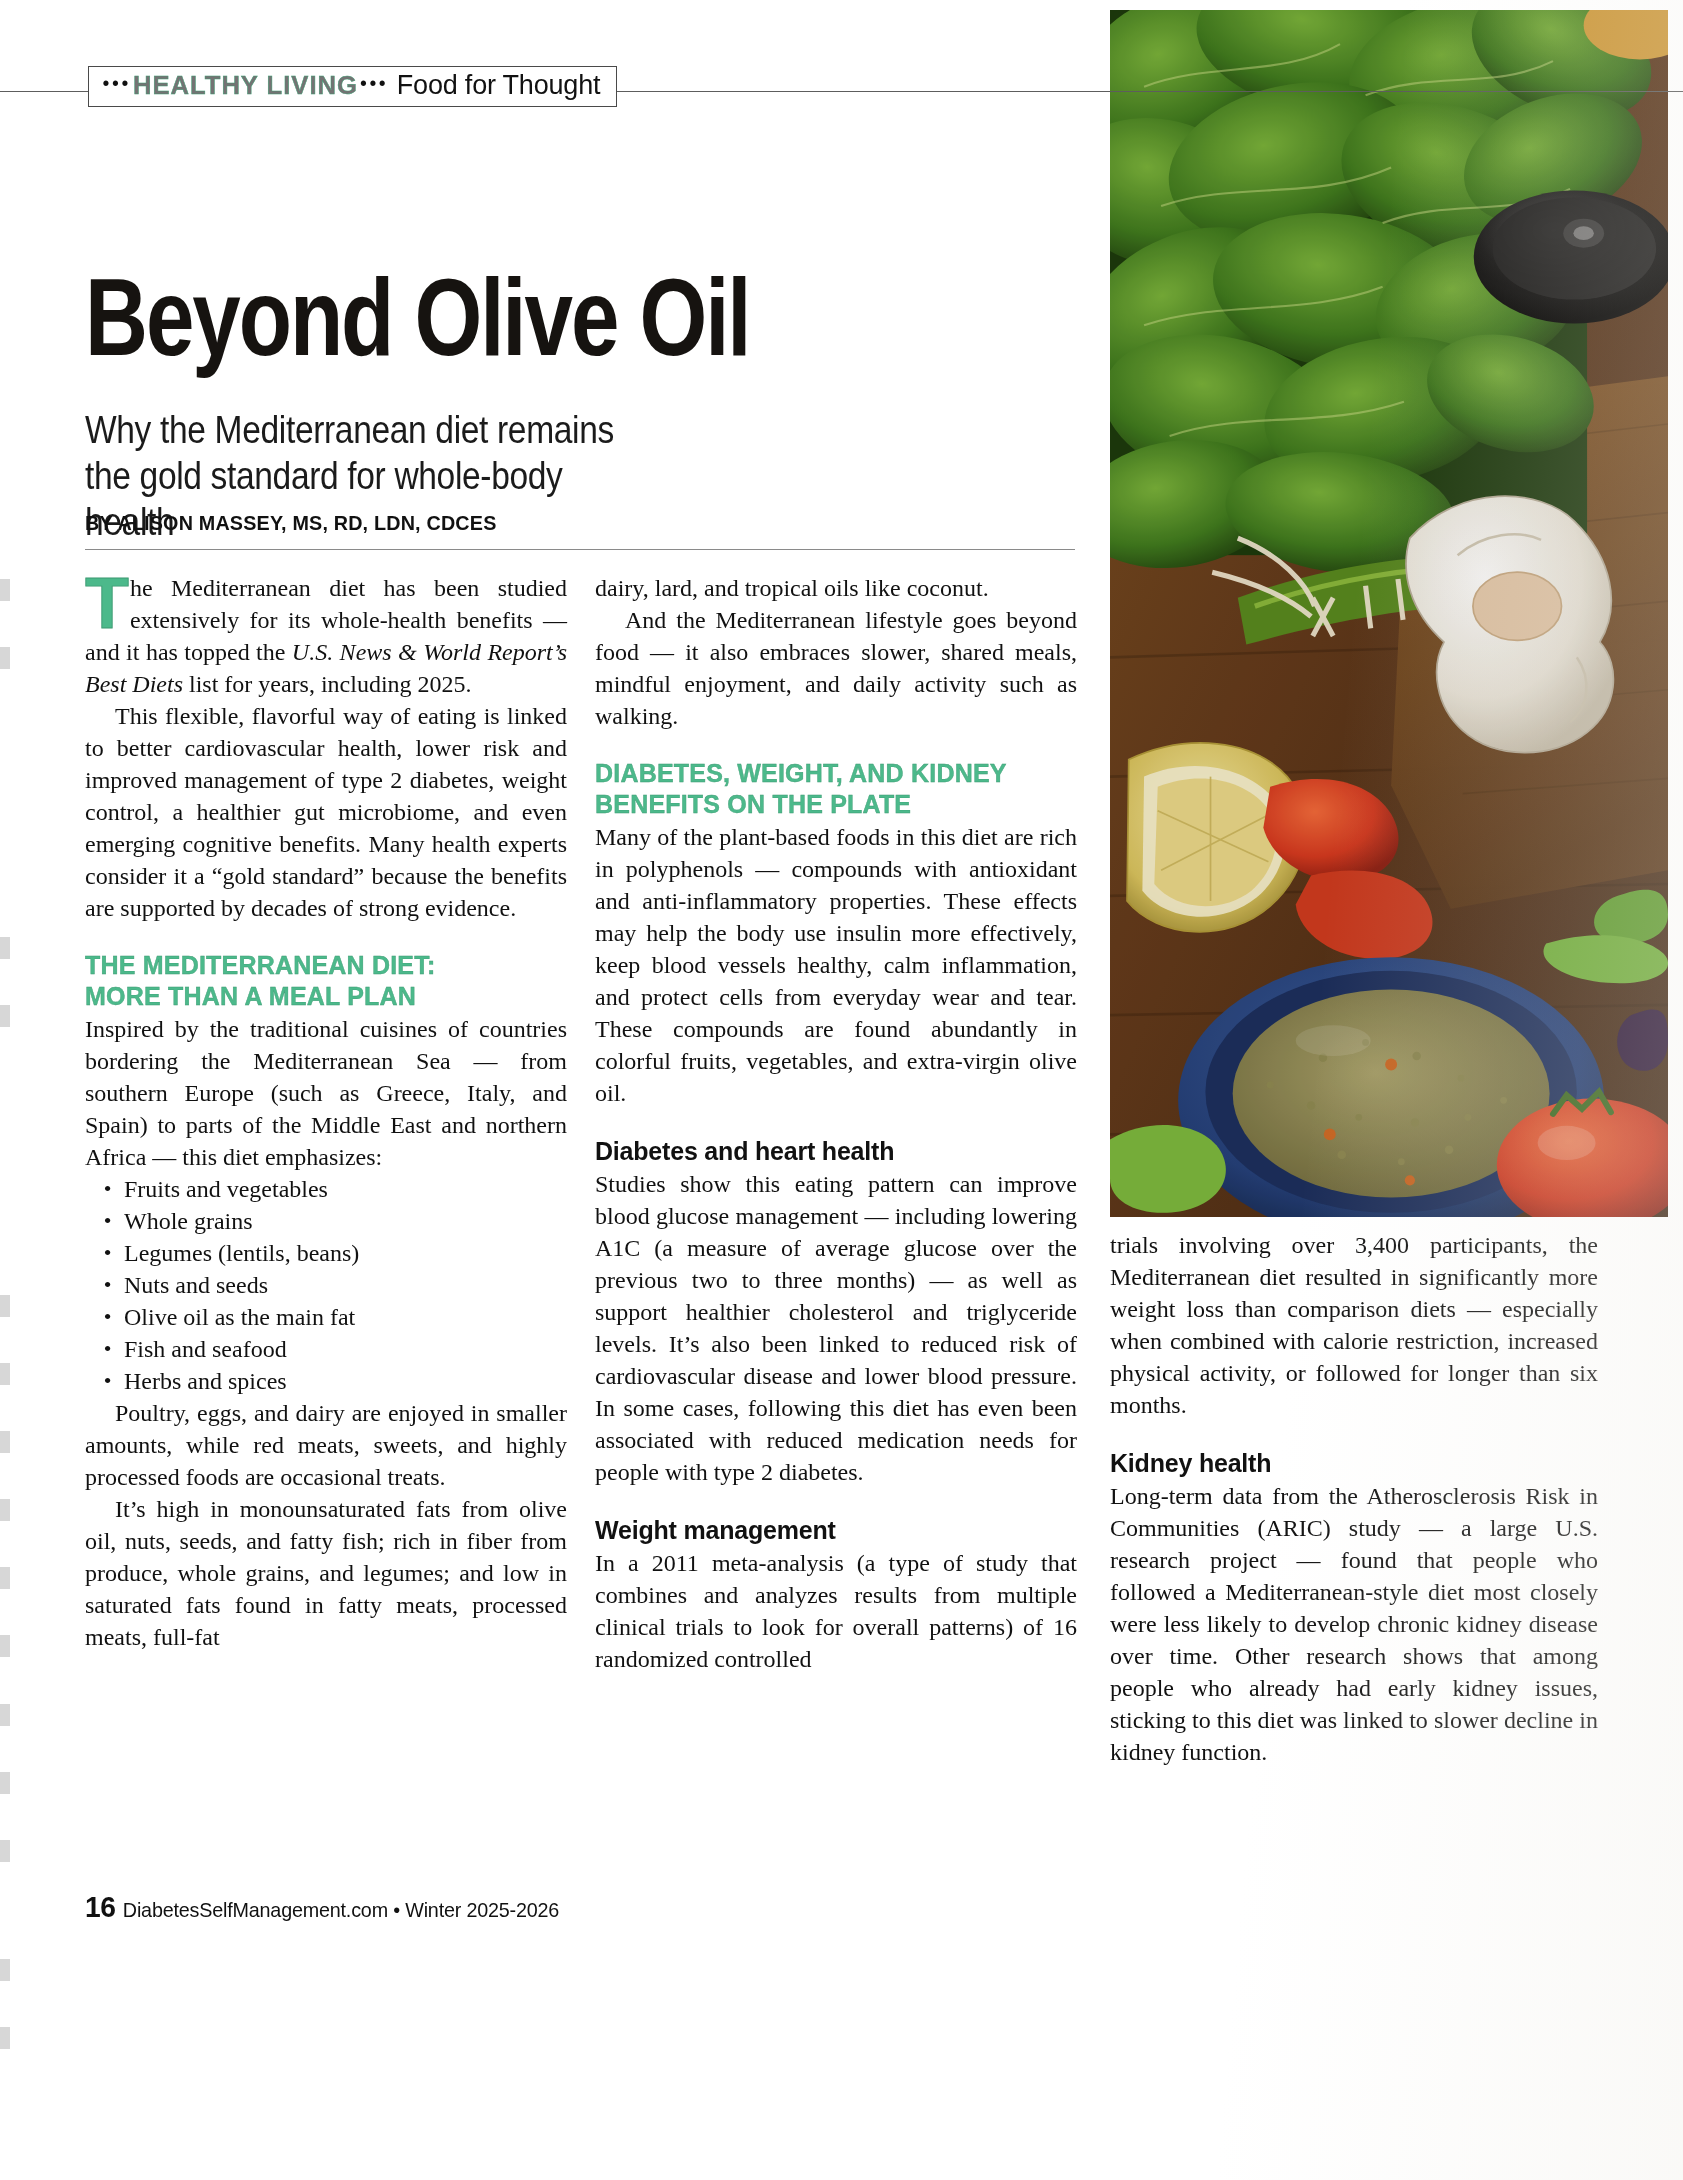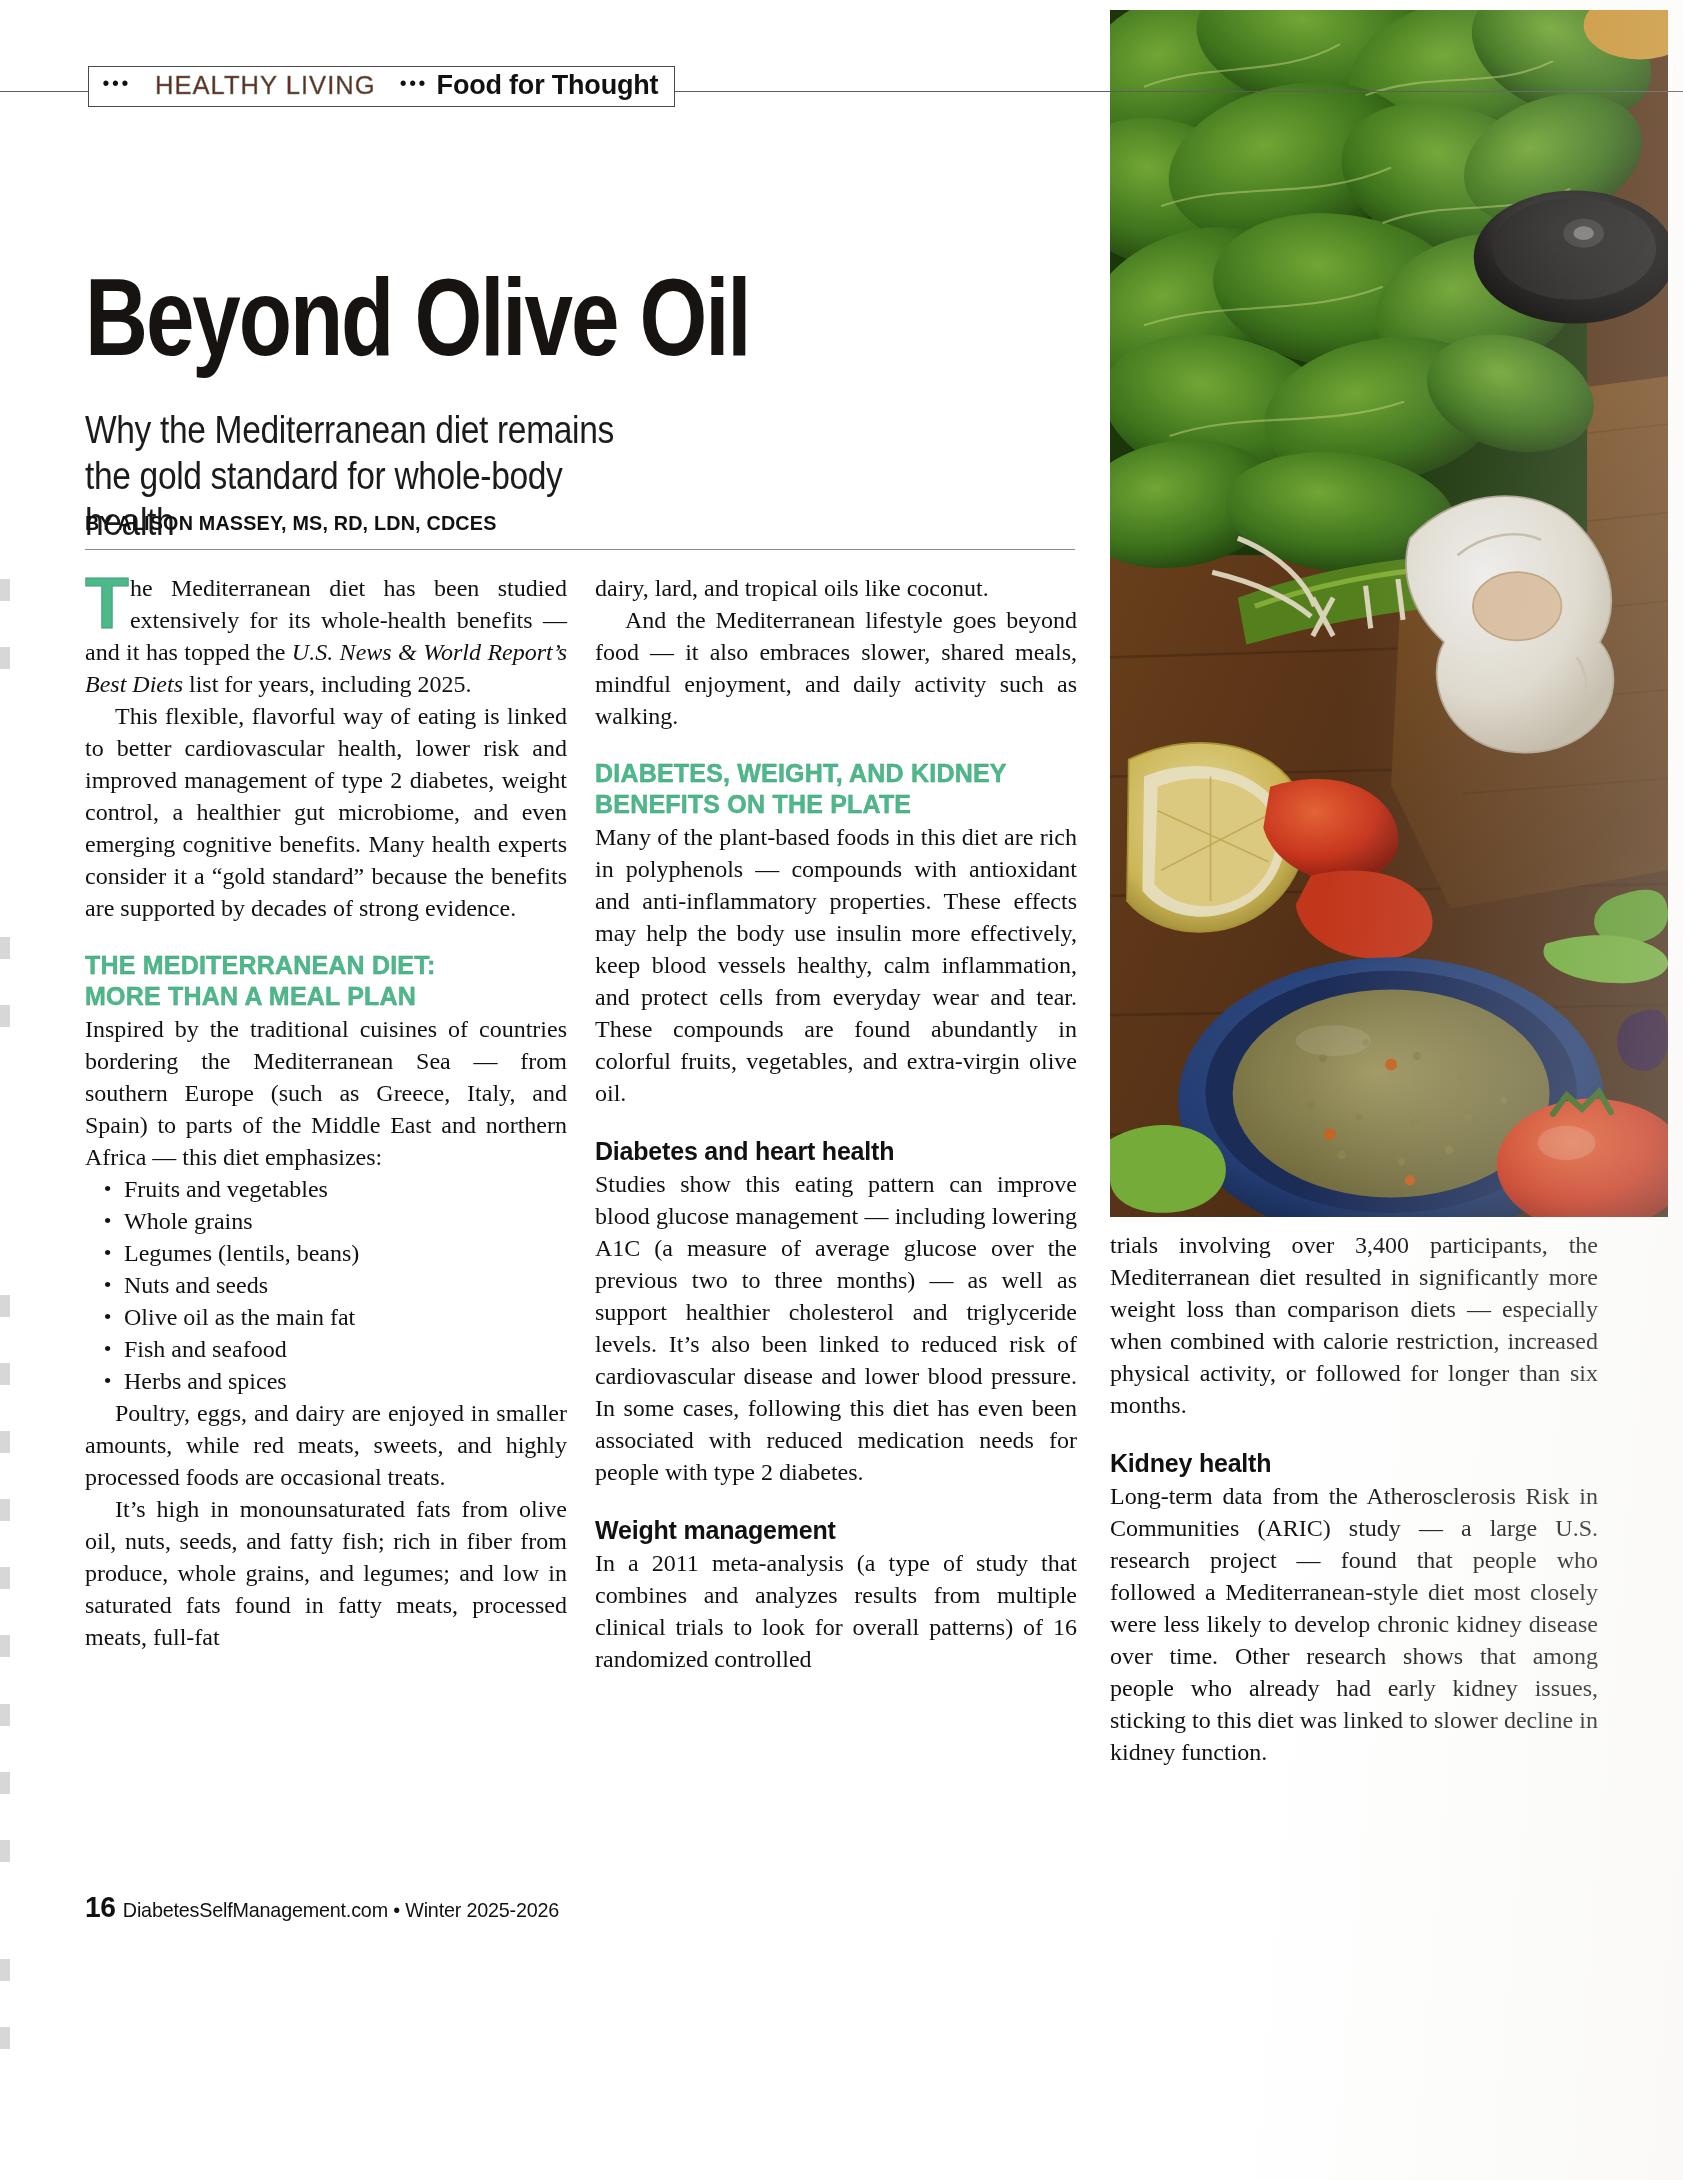"HEALTHY LIVING" #kicker-healthy { color: #7f1d1d -> #737373; font-weight: normal -> bold; margin: 0 24px -> 0 2px }
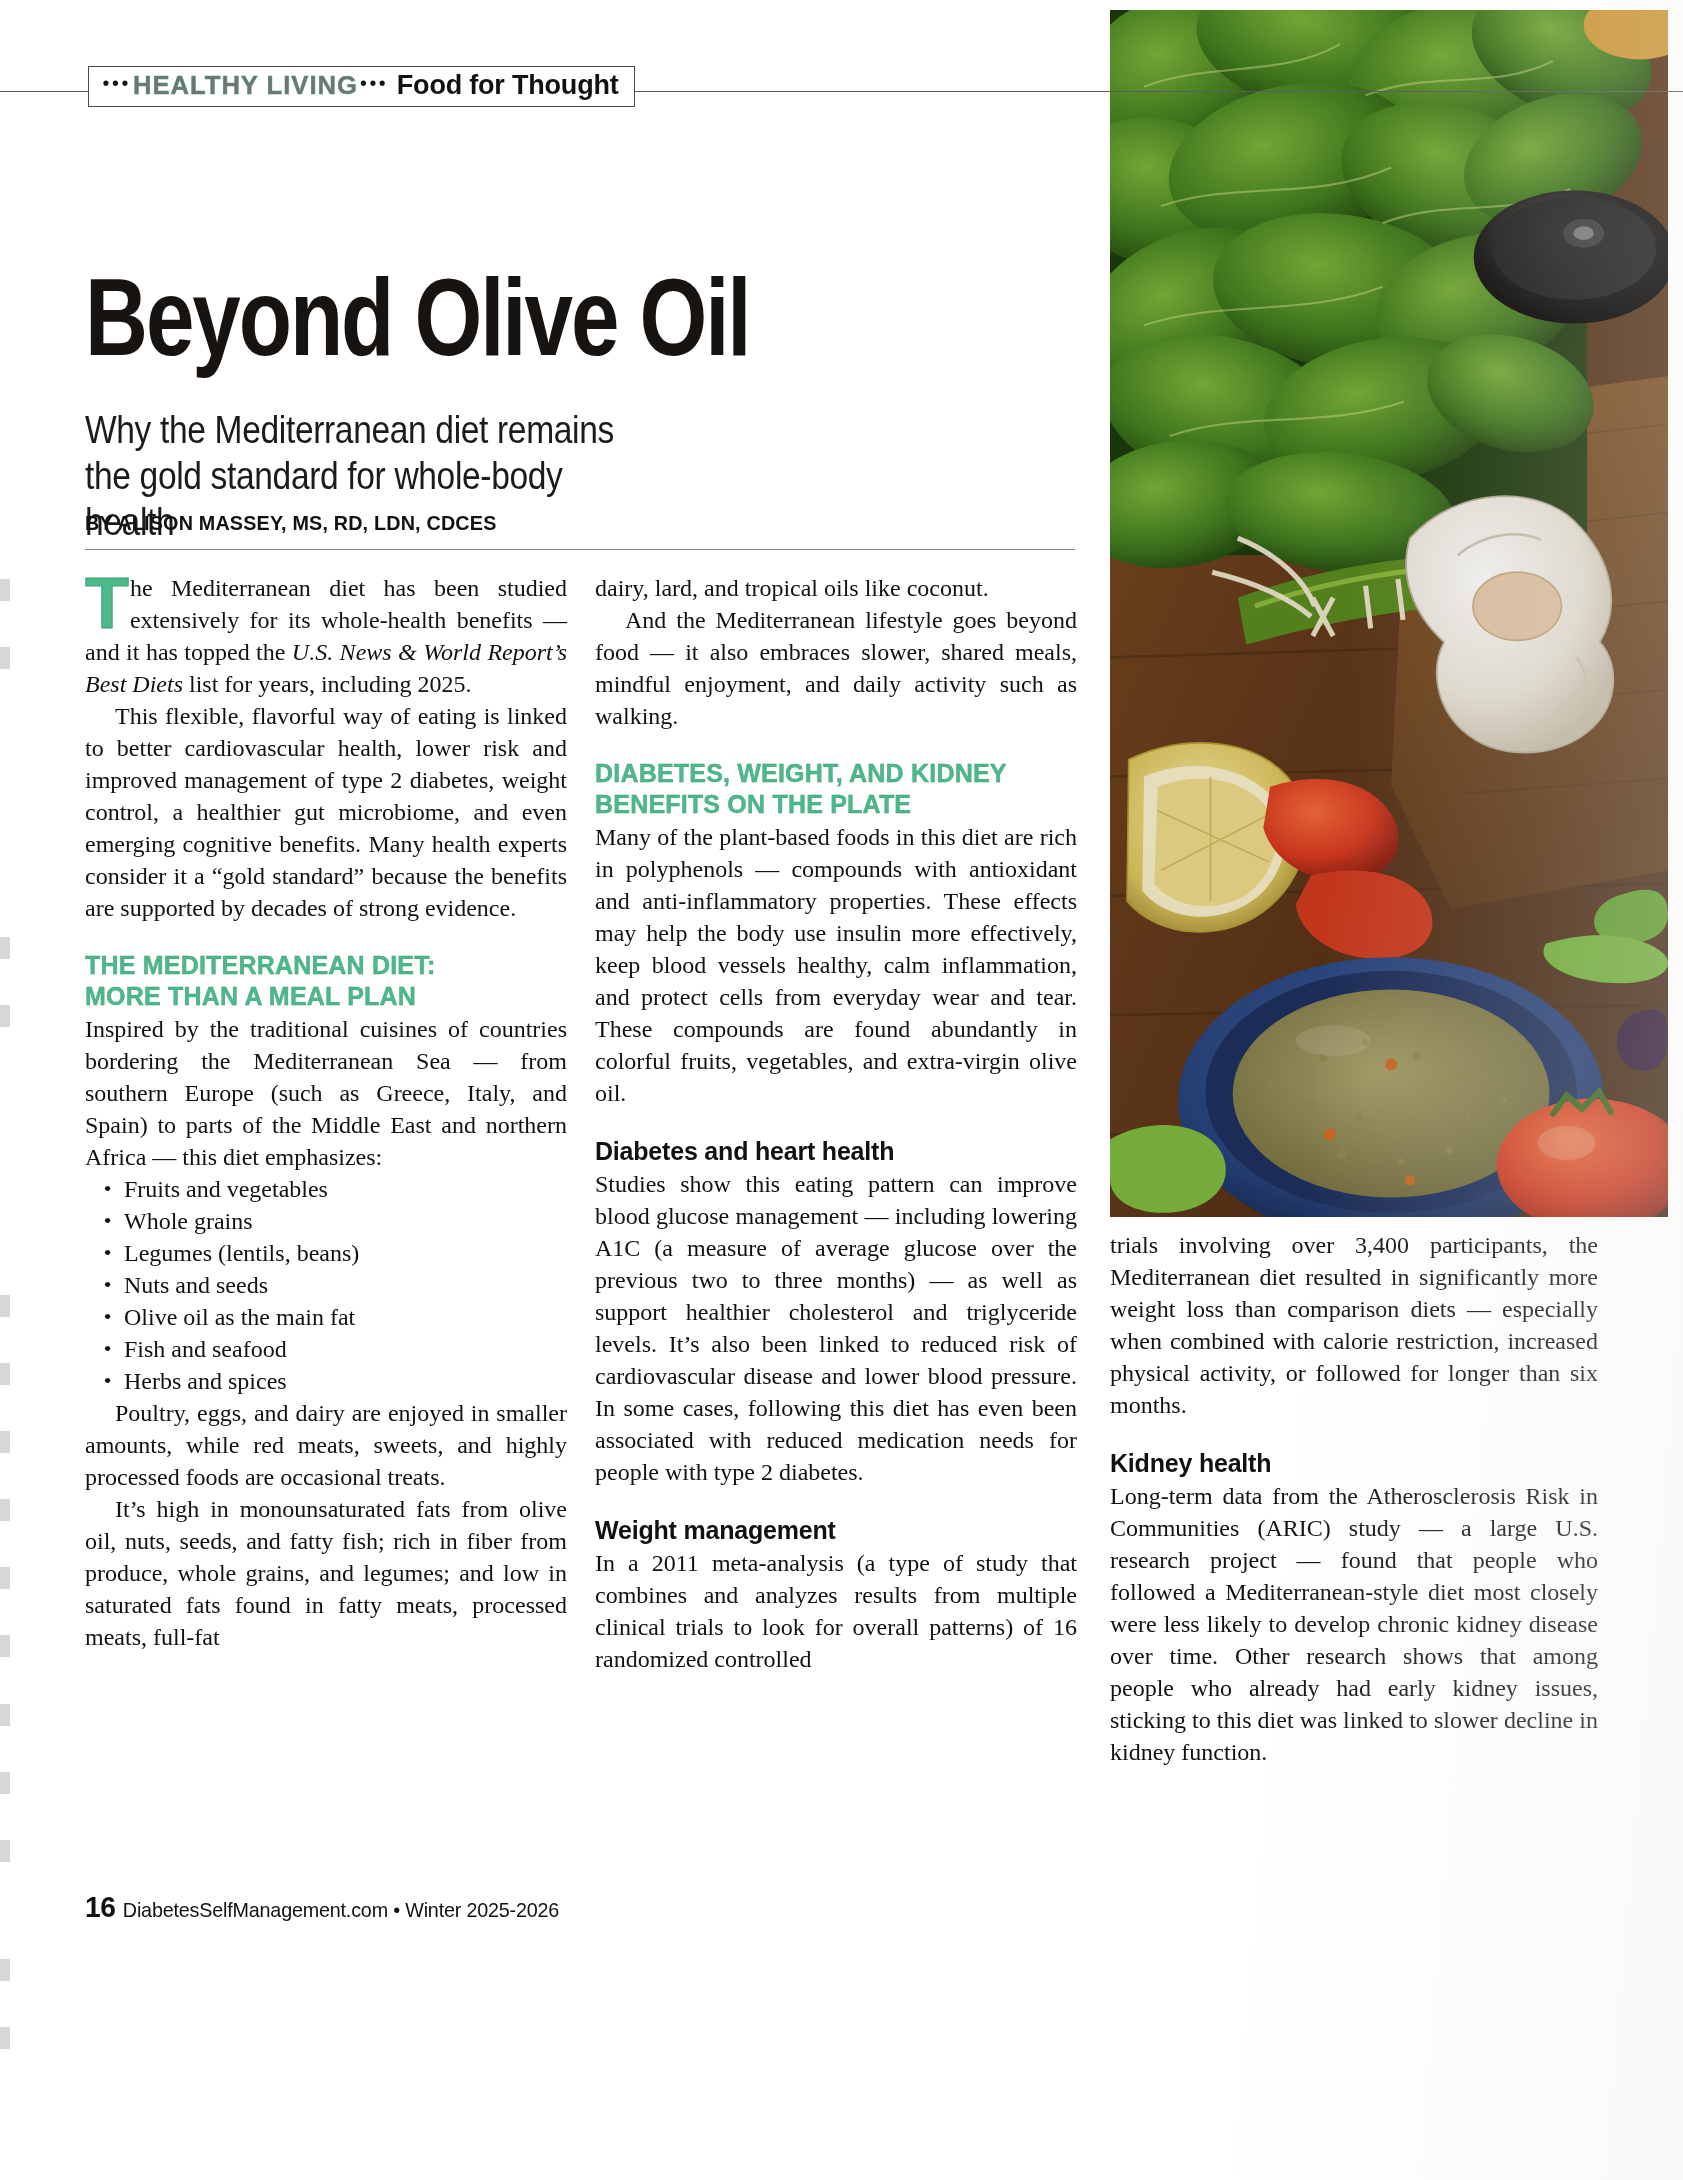"Food for Thought" #kicker-topic { font-weight: bold -> normal }
